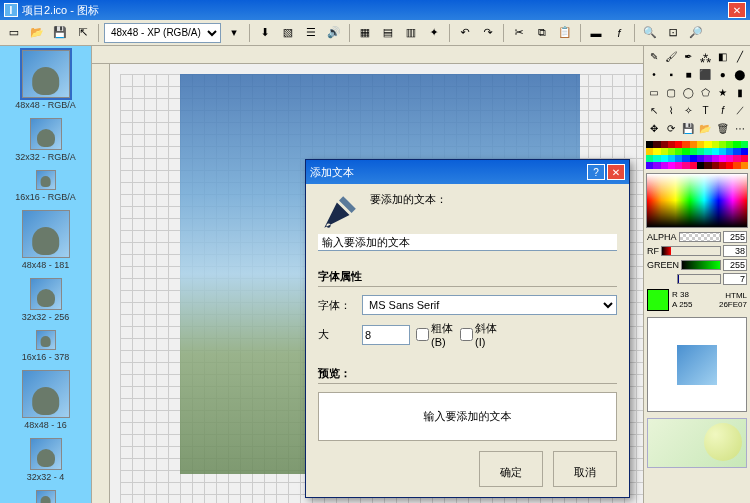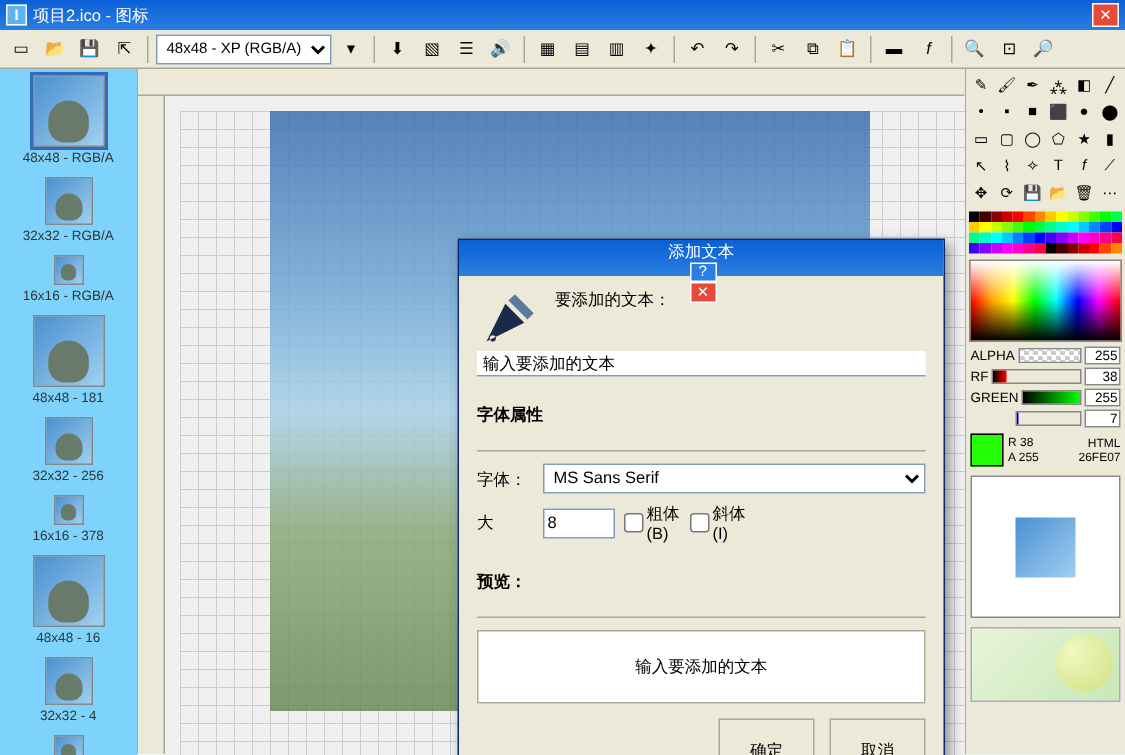"添加文本" .dialog .dtitle { flex-direction: column -> none }
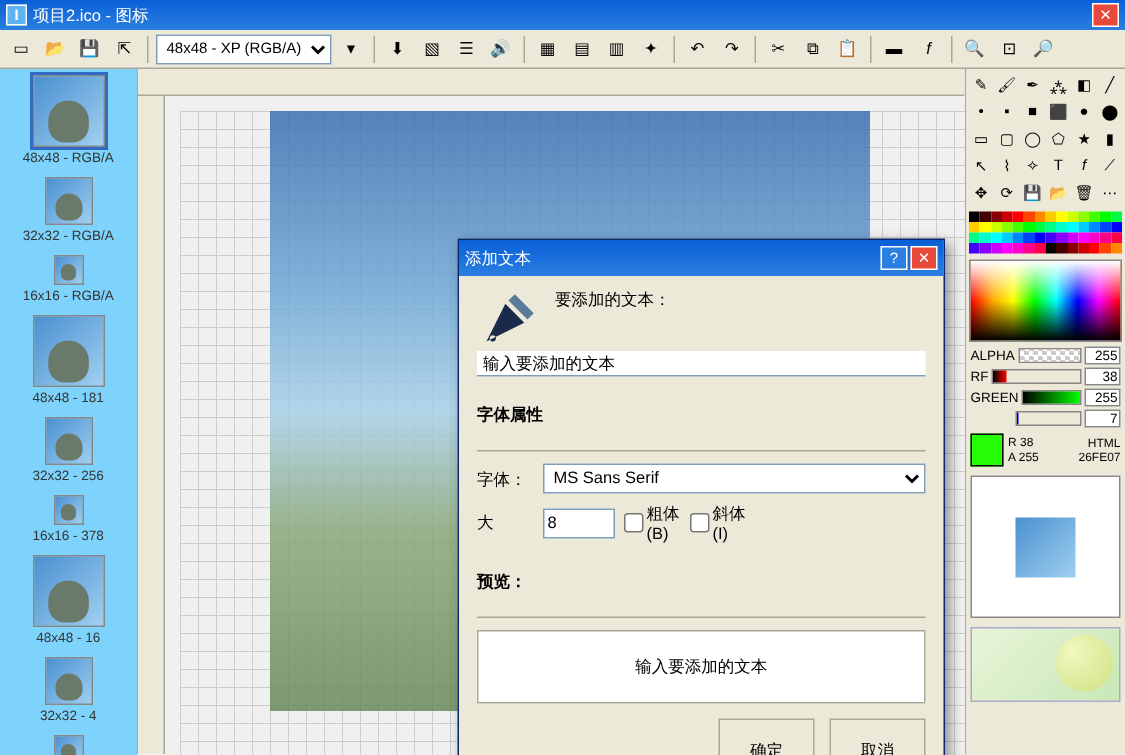"字体属性" .section-title { padding-bottom: 16px -> 2px }
